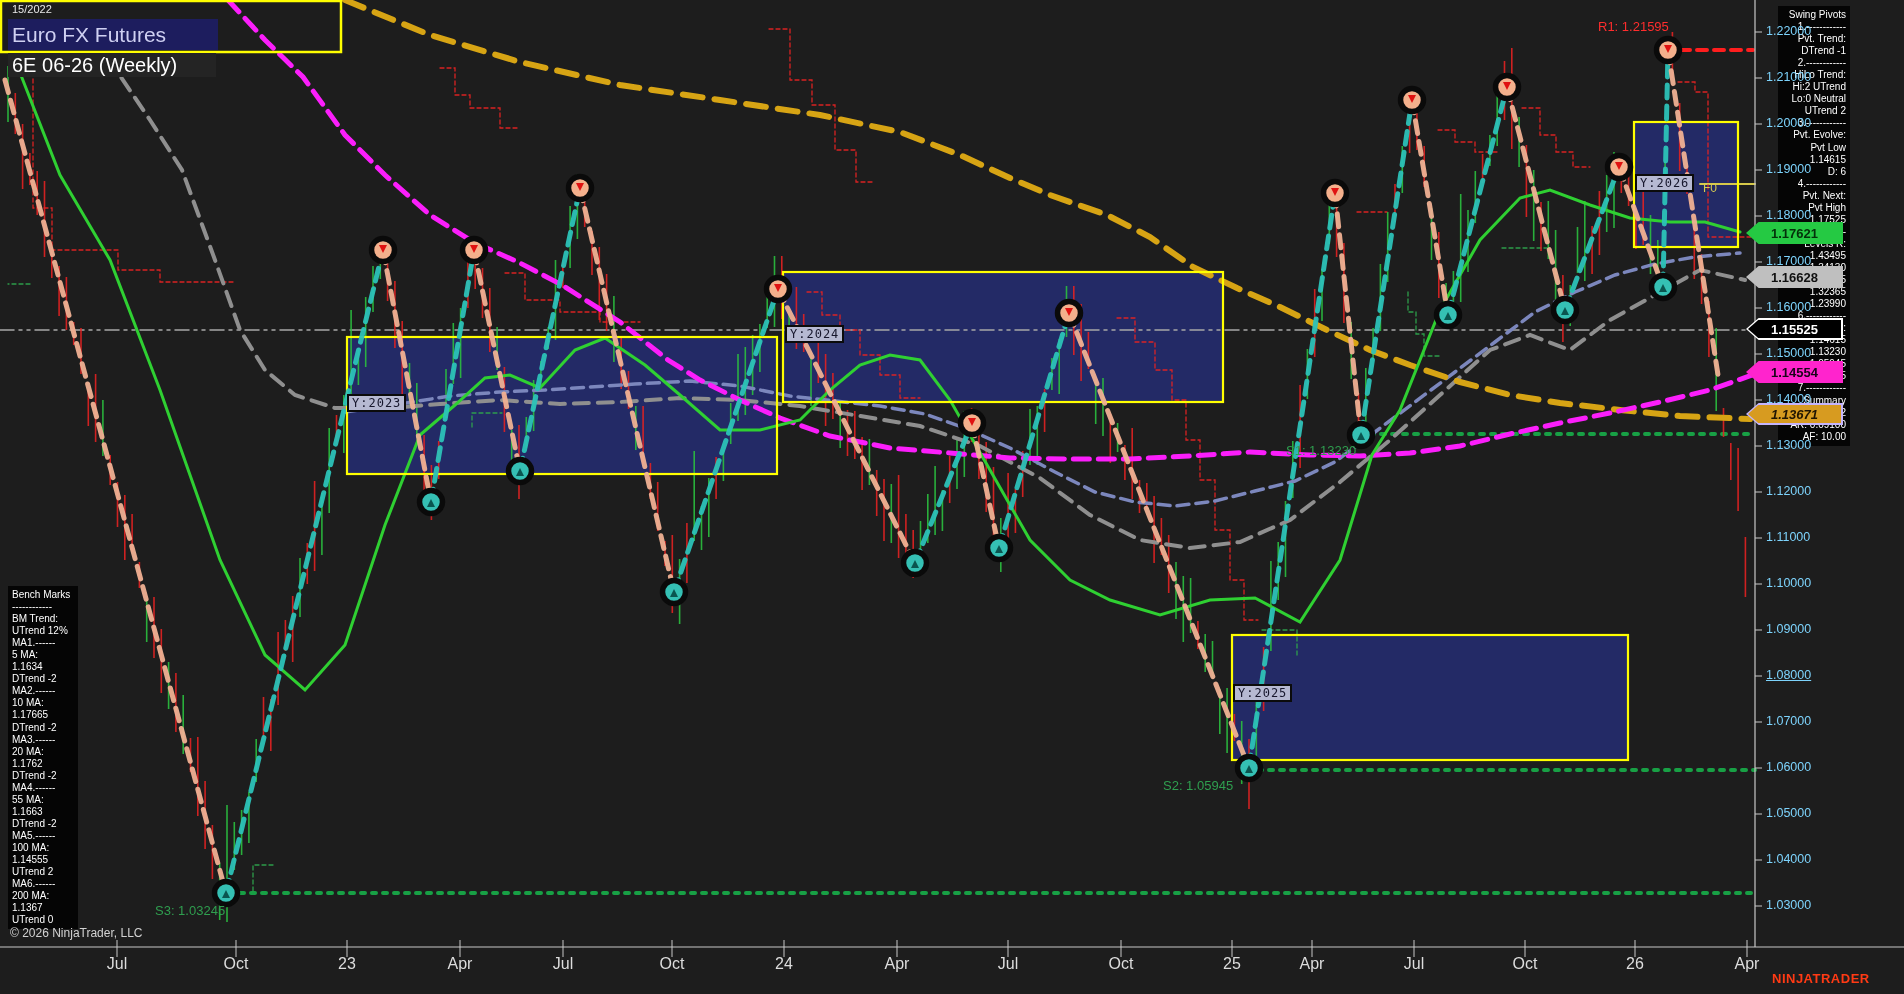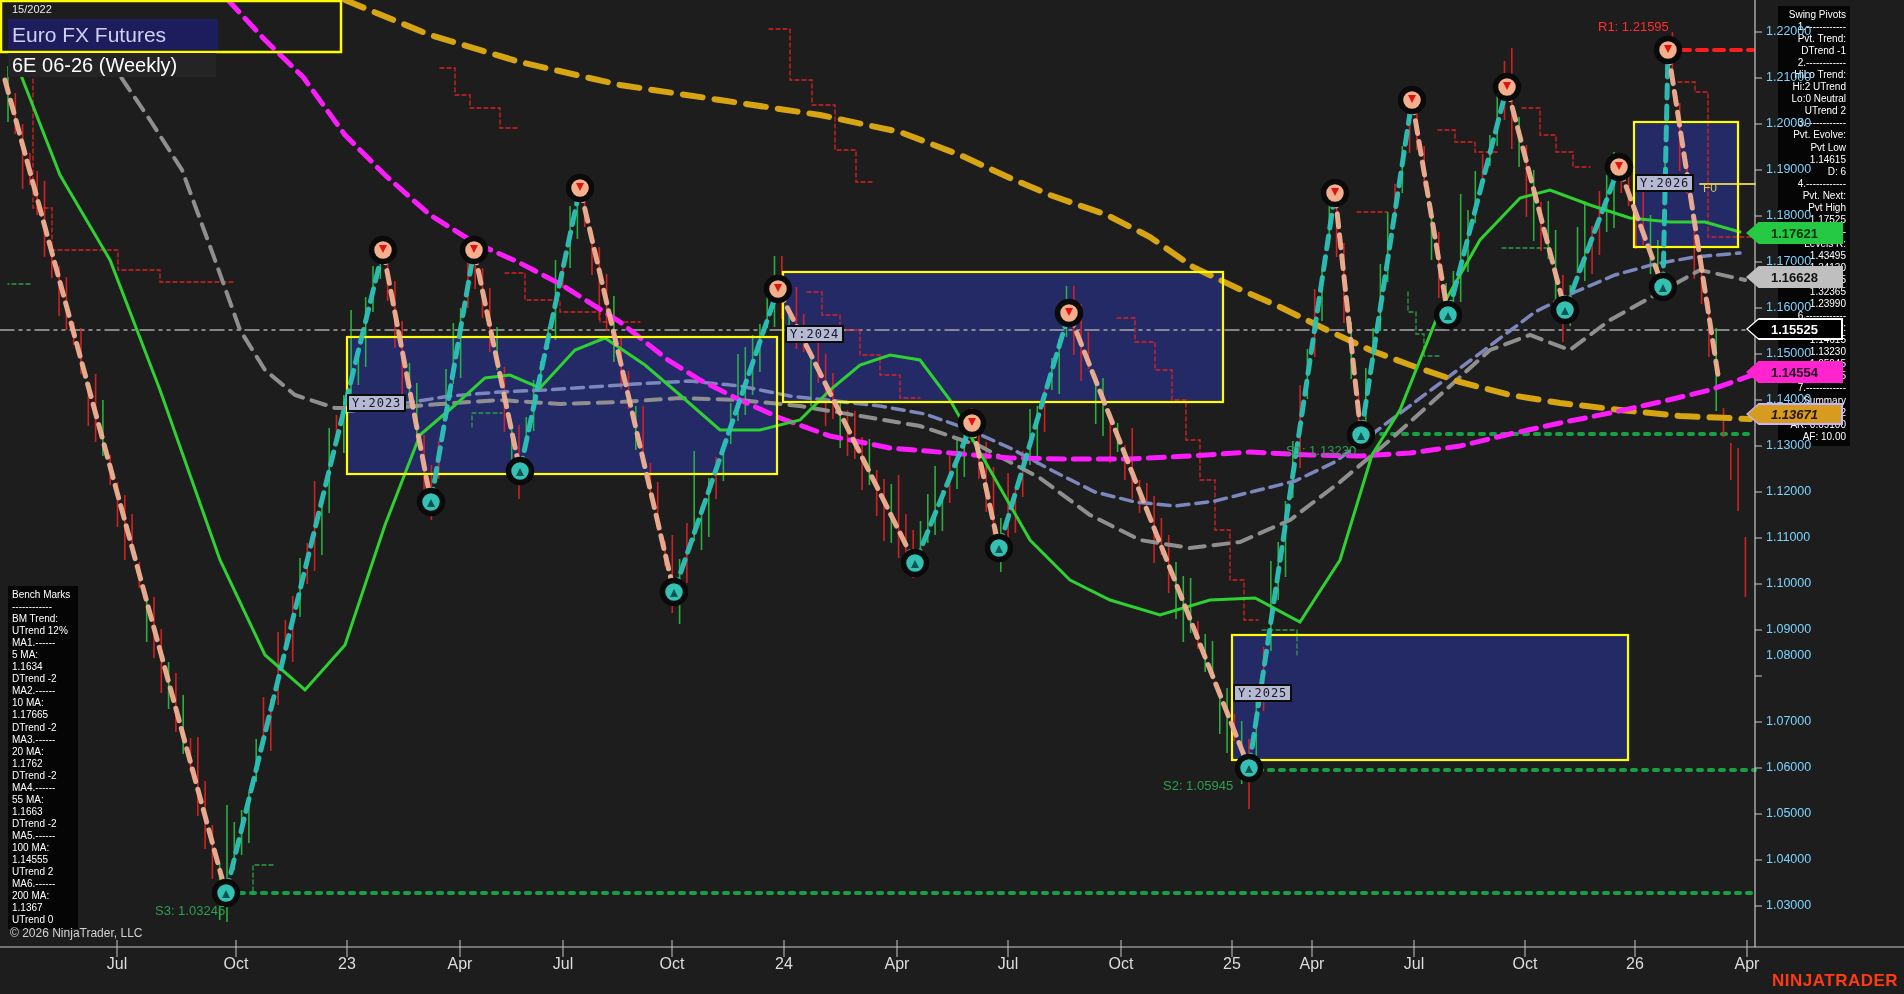"1.08000" div.price-axis-label { text-decoration: none -> underline; top: 648px -> 668px }
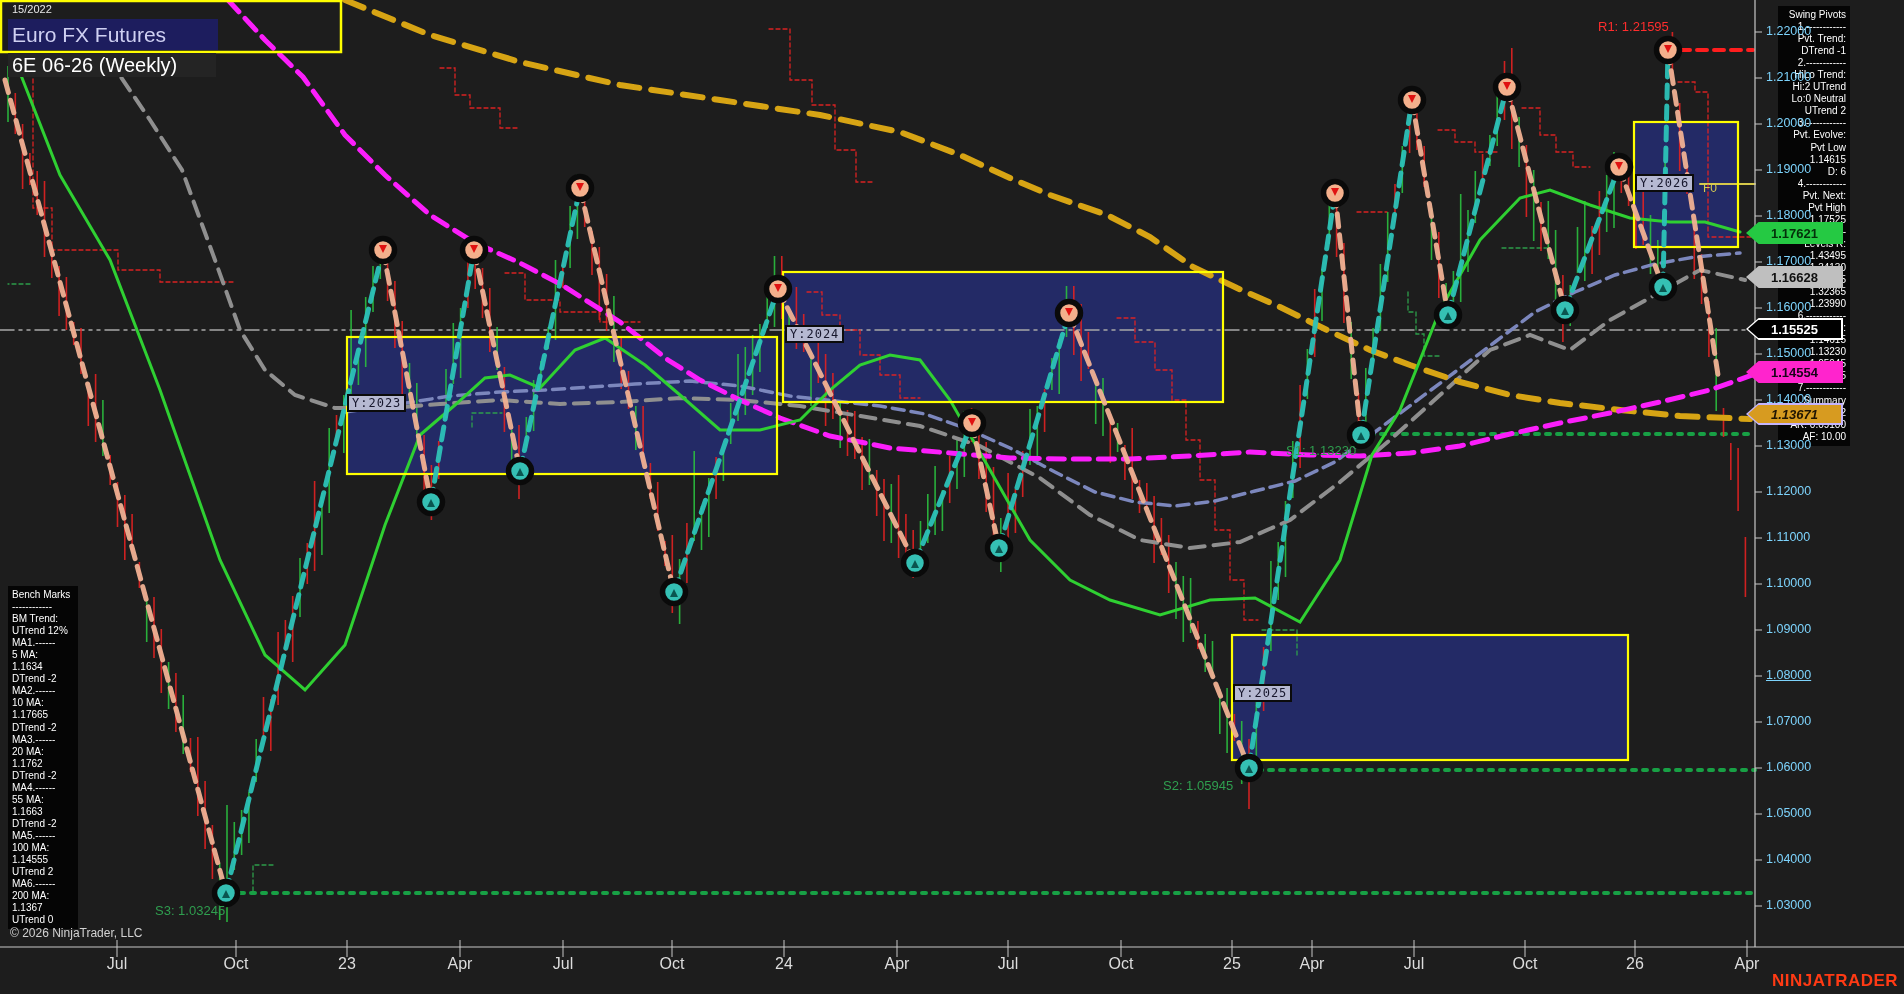"NINJATRADER" .ninja-logo { font-size: 17px -> 13px }
